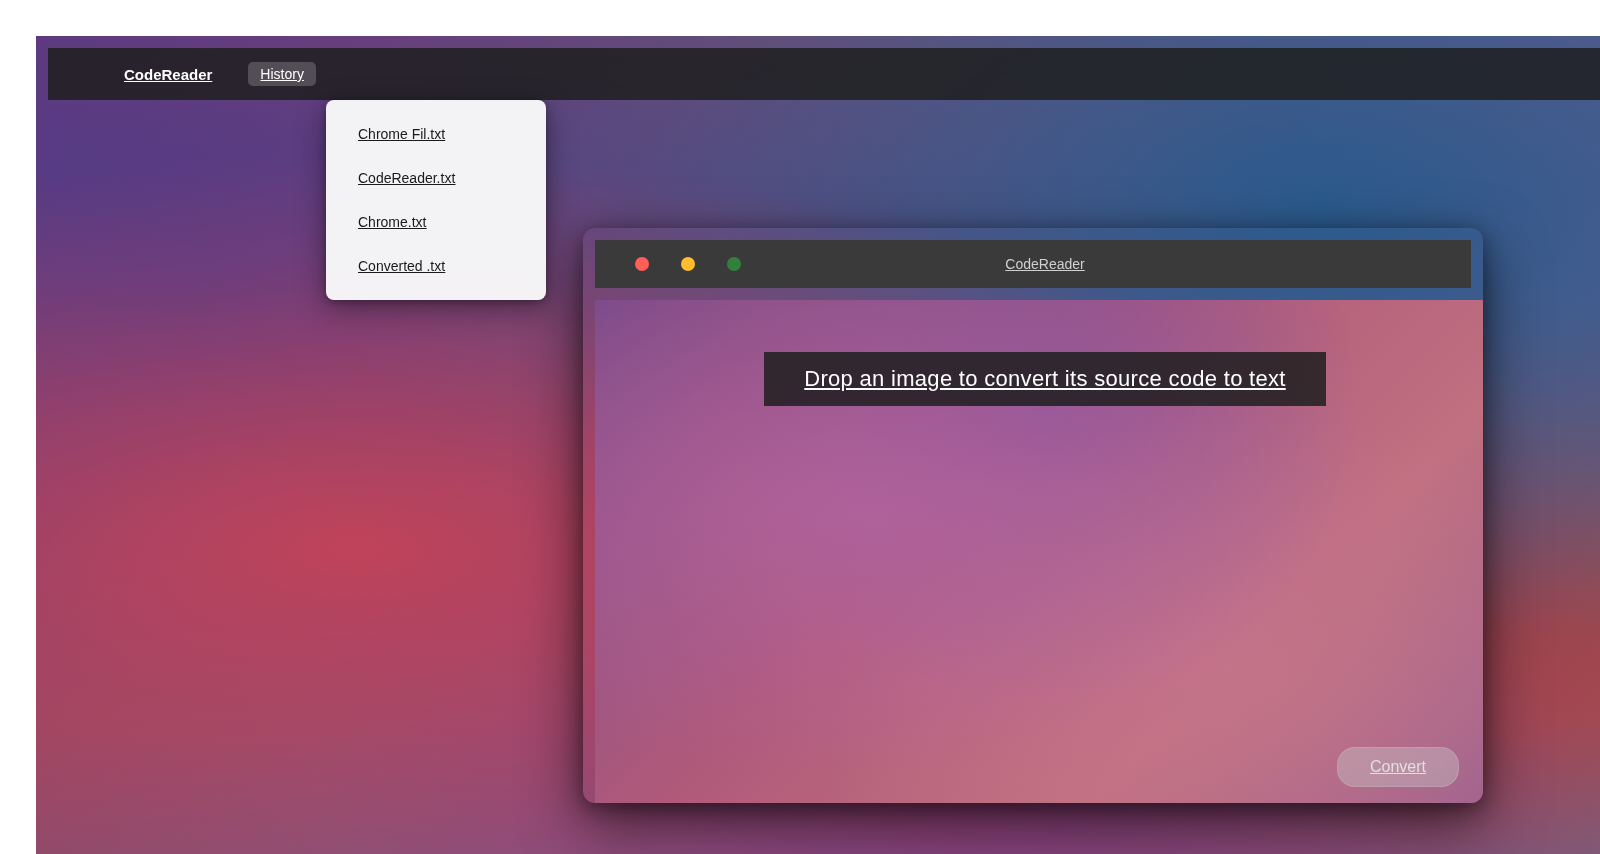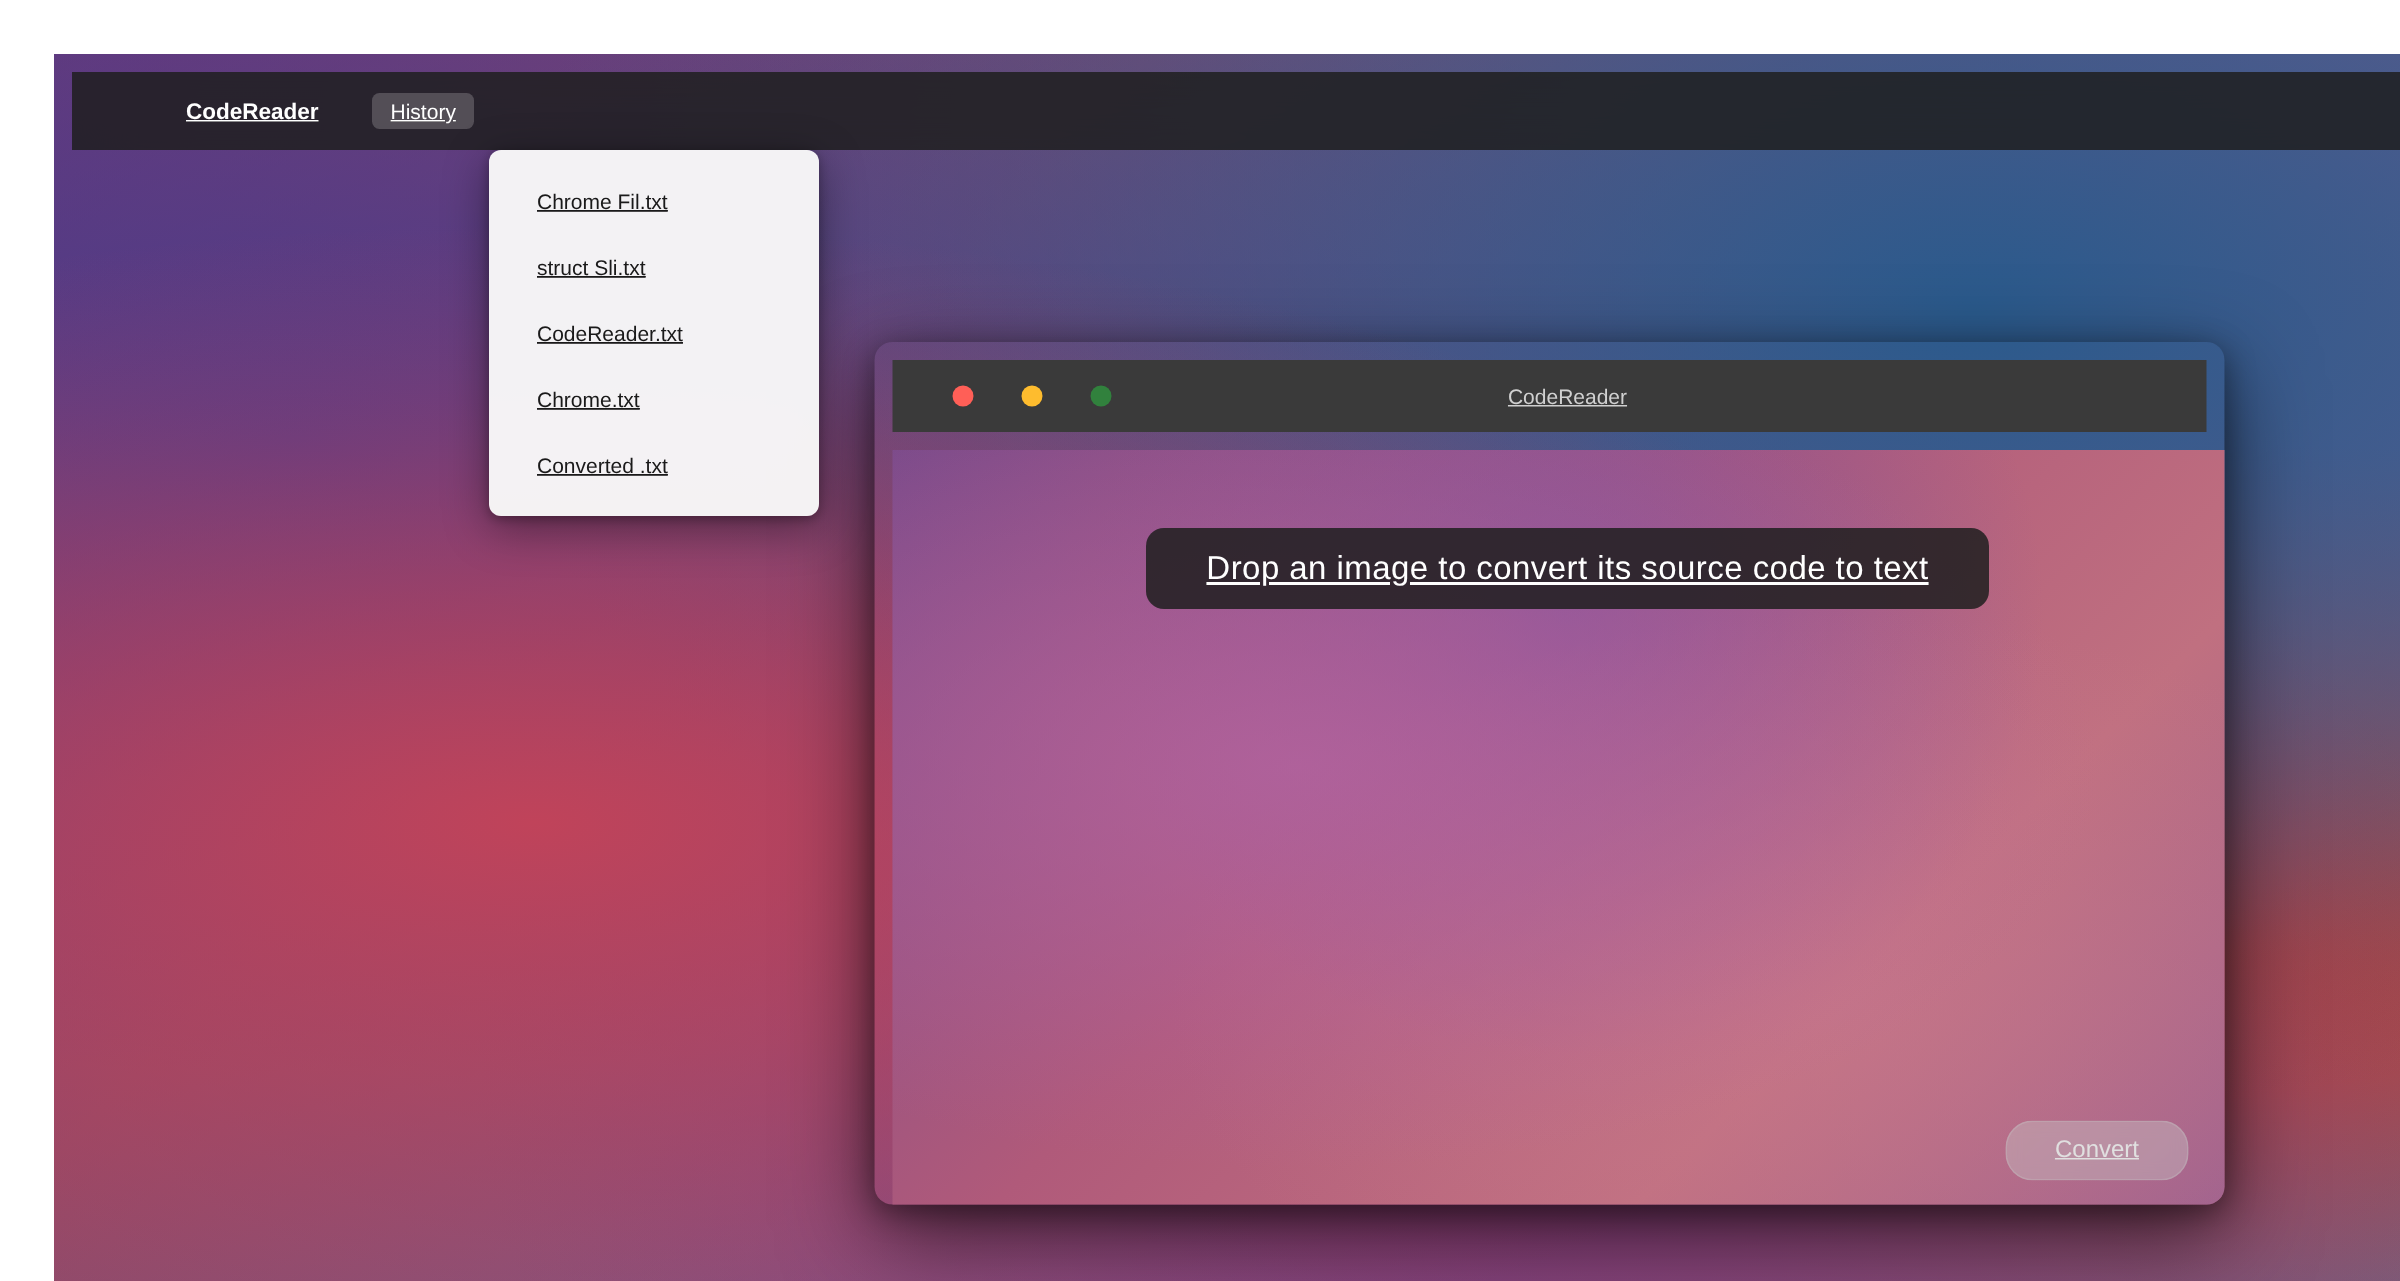"struct Sli.txt" div.history-item { html: <div>struct Sli.txt</div> -> none }
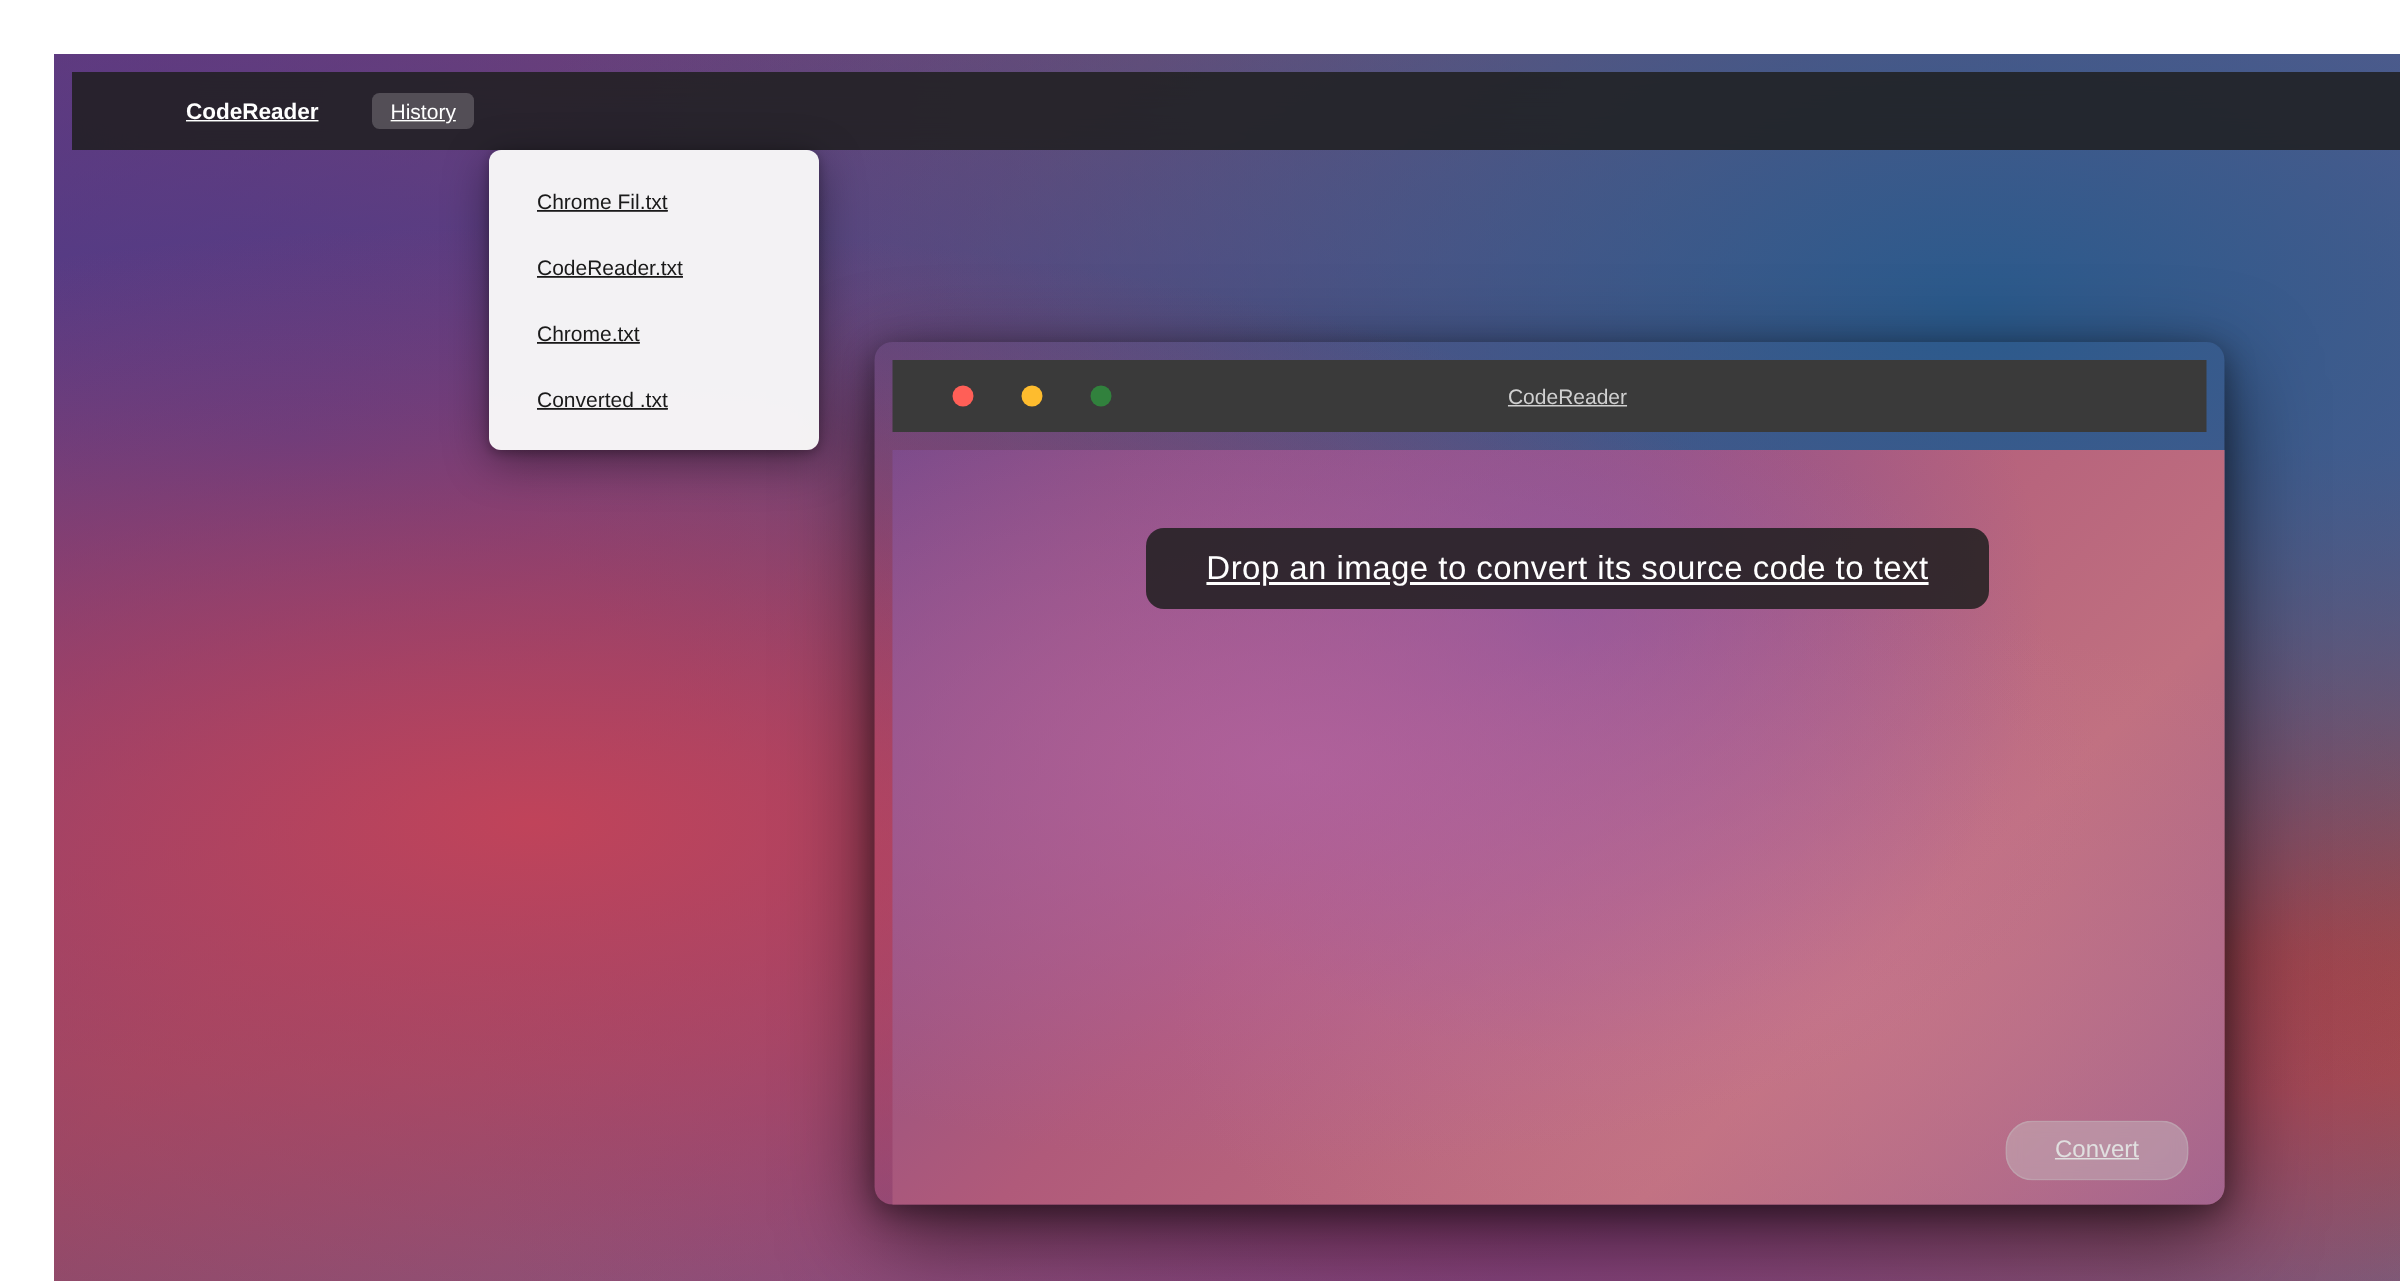"Drop an image to convert" .drop-label { border-radius: 12px -> 0 }
